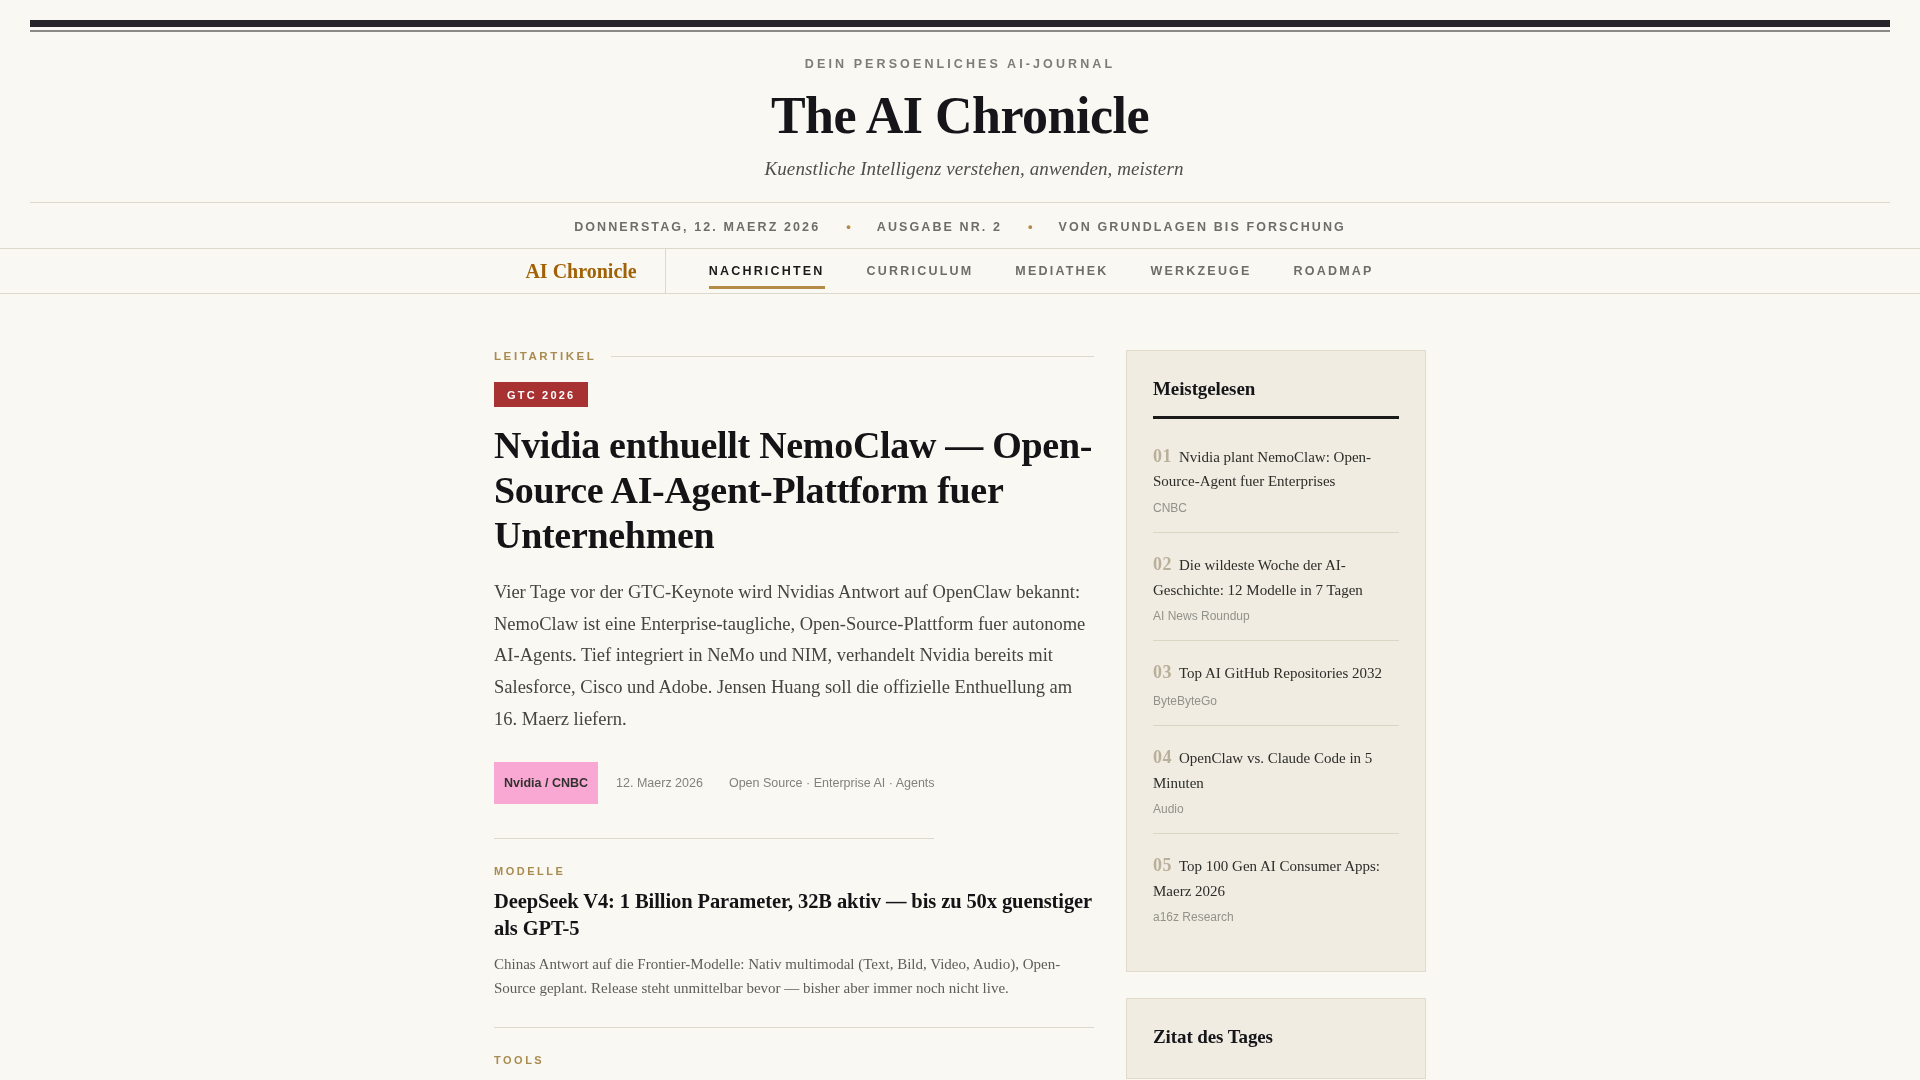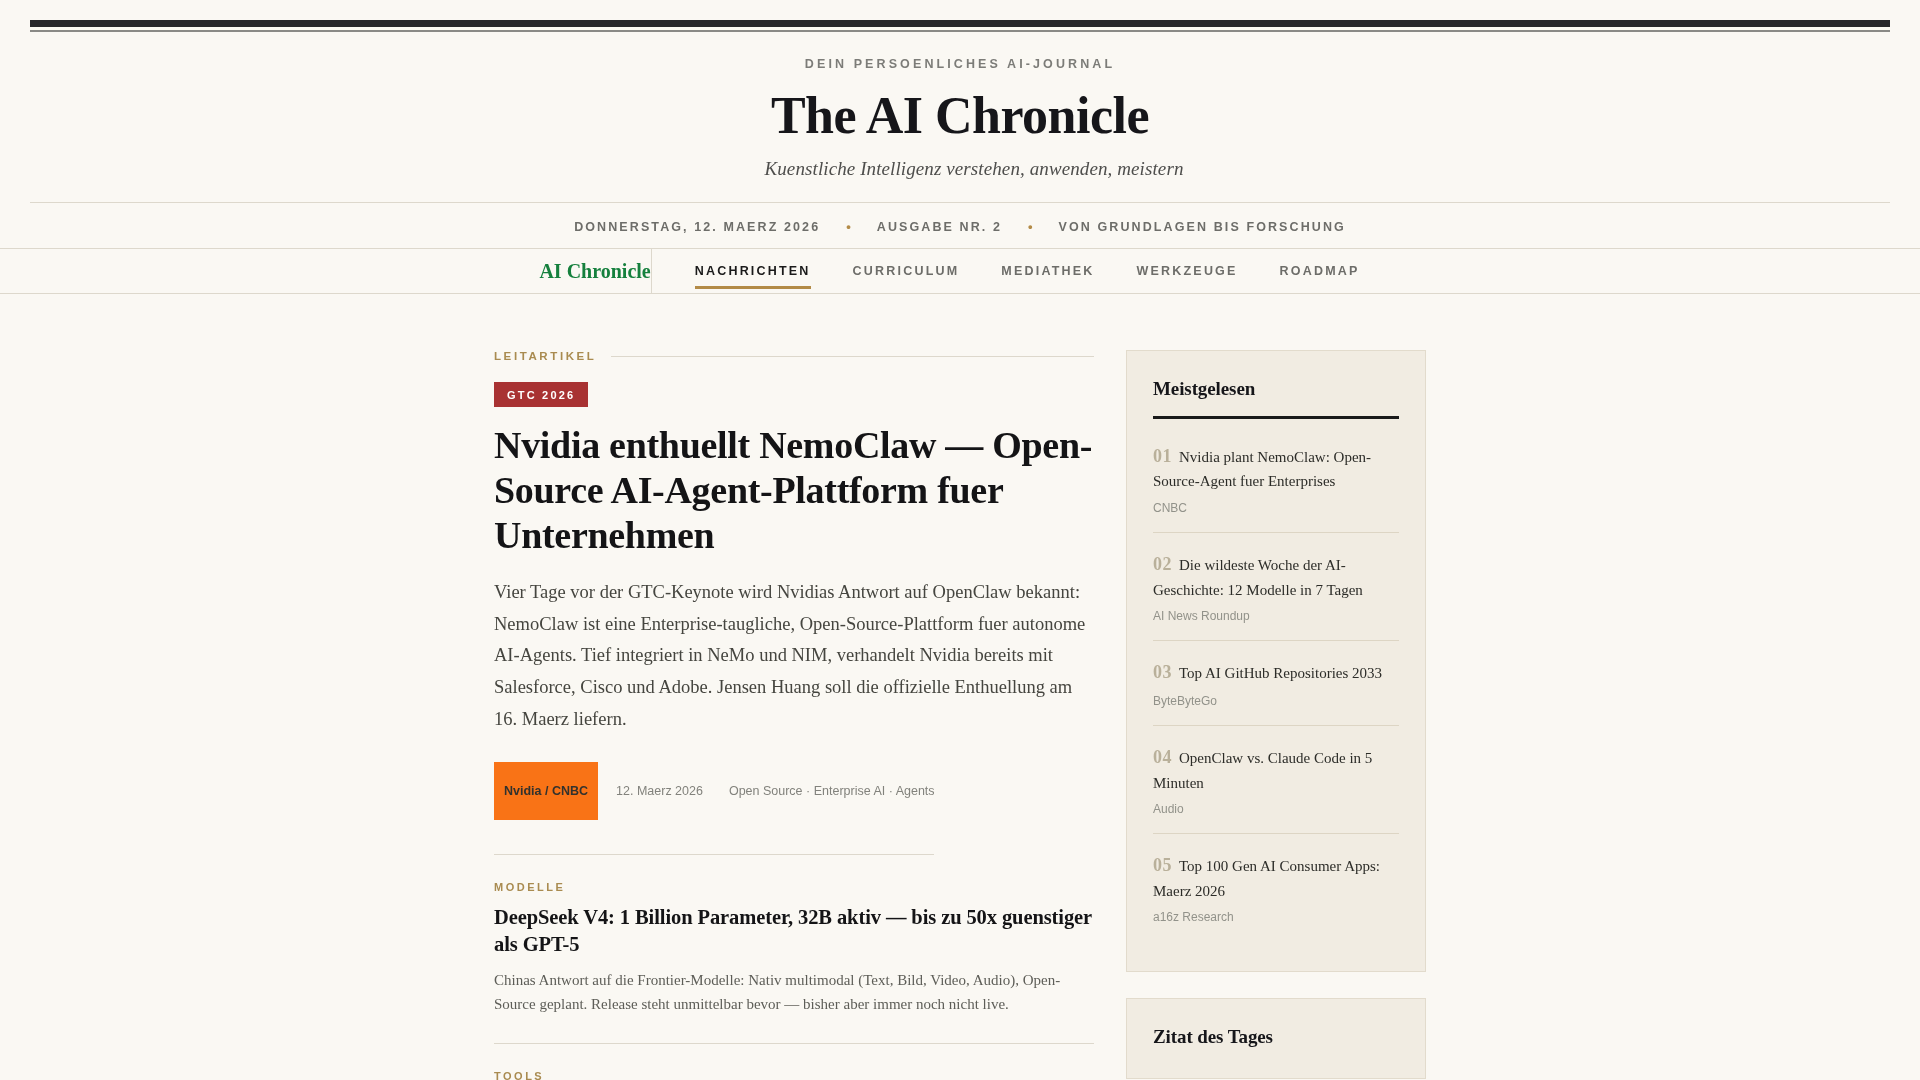"AI Chronicle" .nav-brand { color: #15803d -> #a16207; padding-right: none -> 28px }
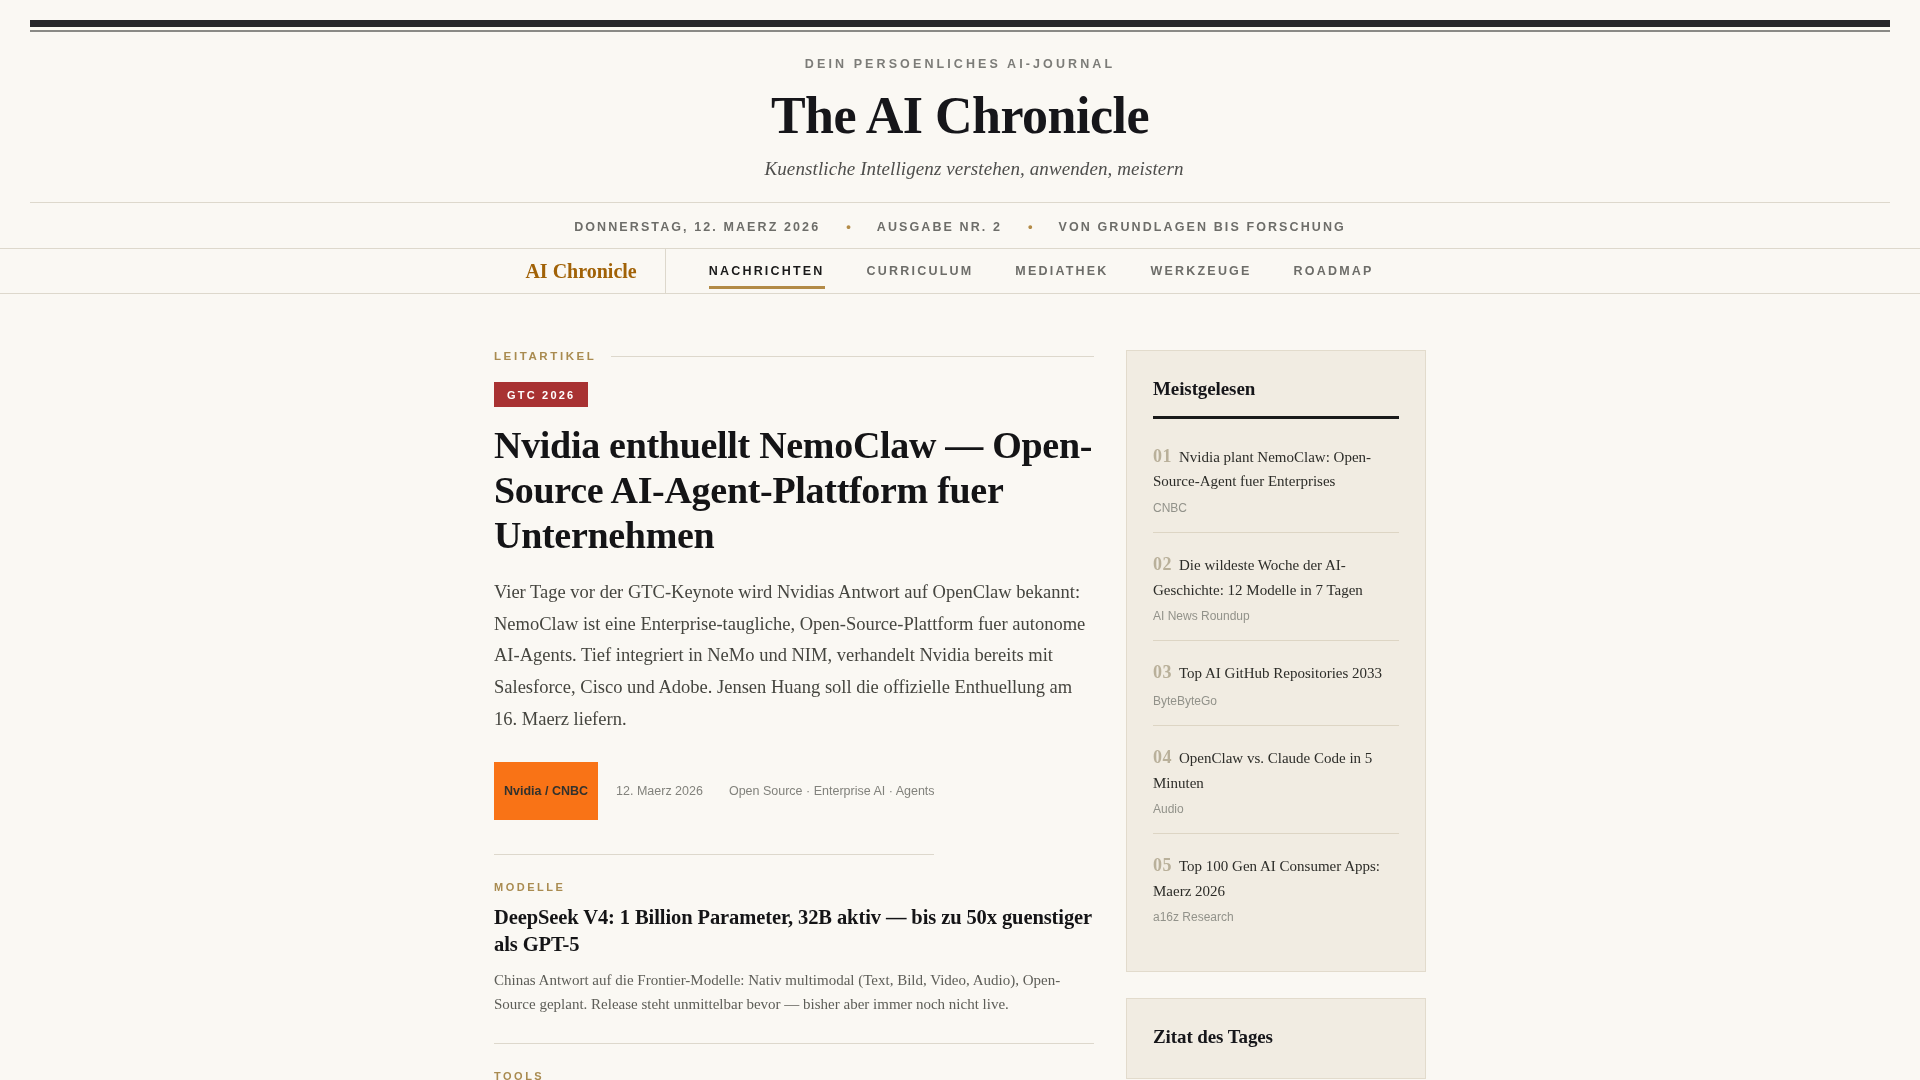"Top AI GitHub Repositories 2033" span { text: 2033 -> 2032 }
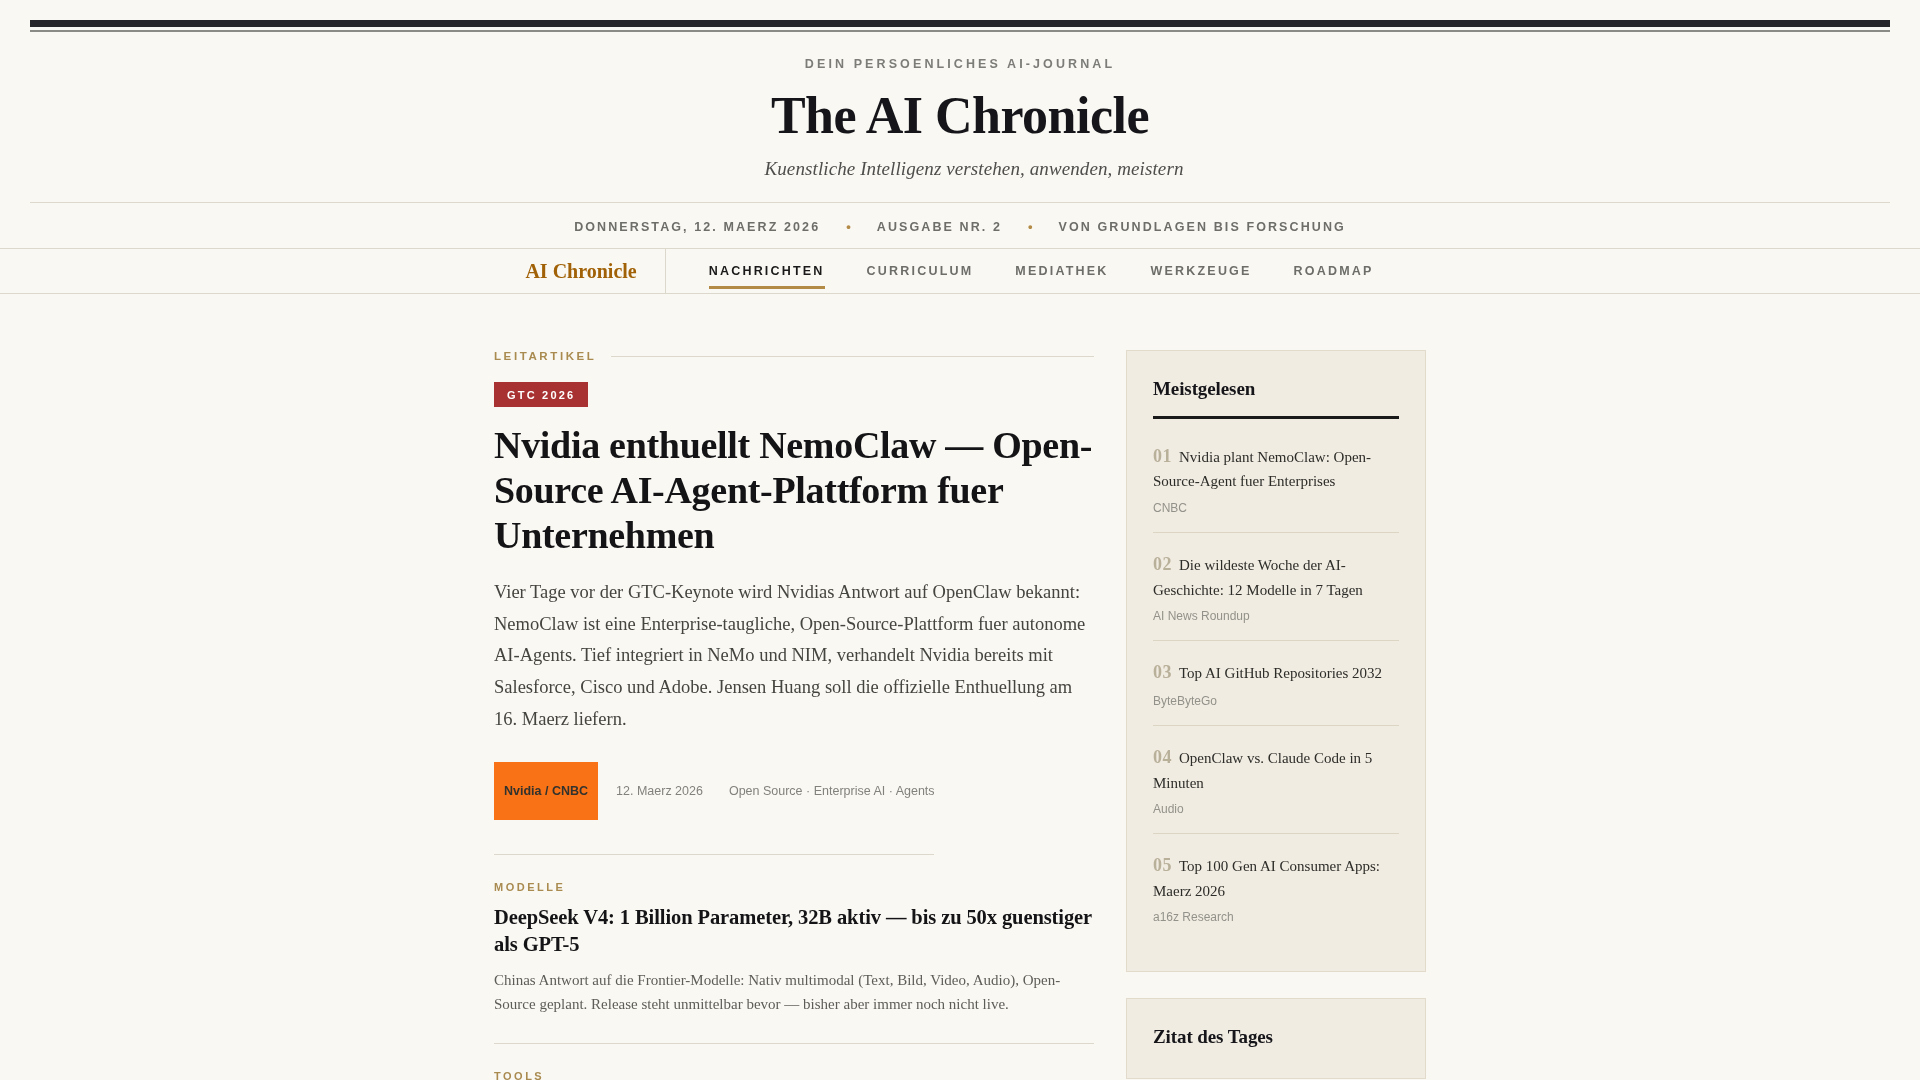"Nvidia / CNBC" .meta-source { background: #f97316 -> #f9a8d4; padding: 22px 10px -> 14px 10px }
